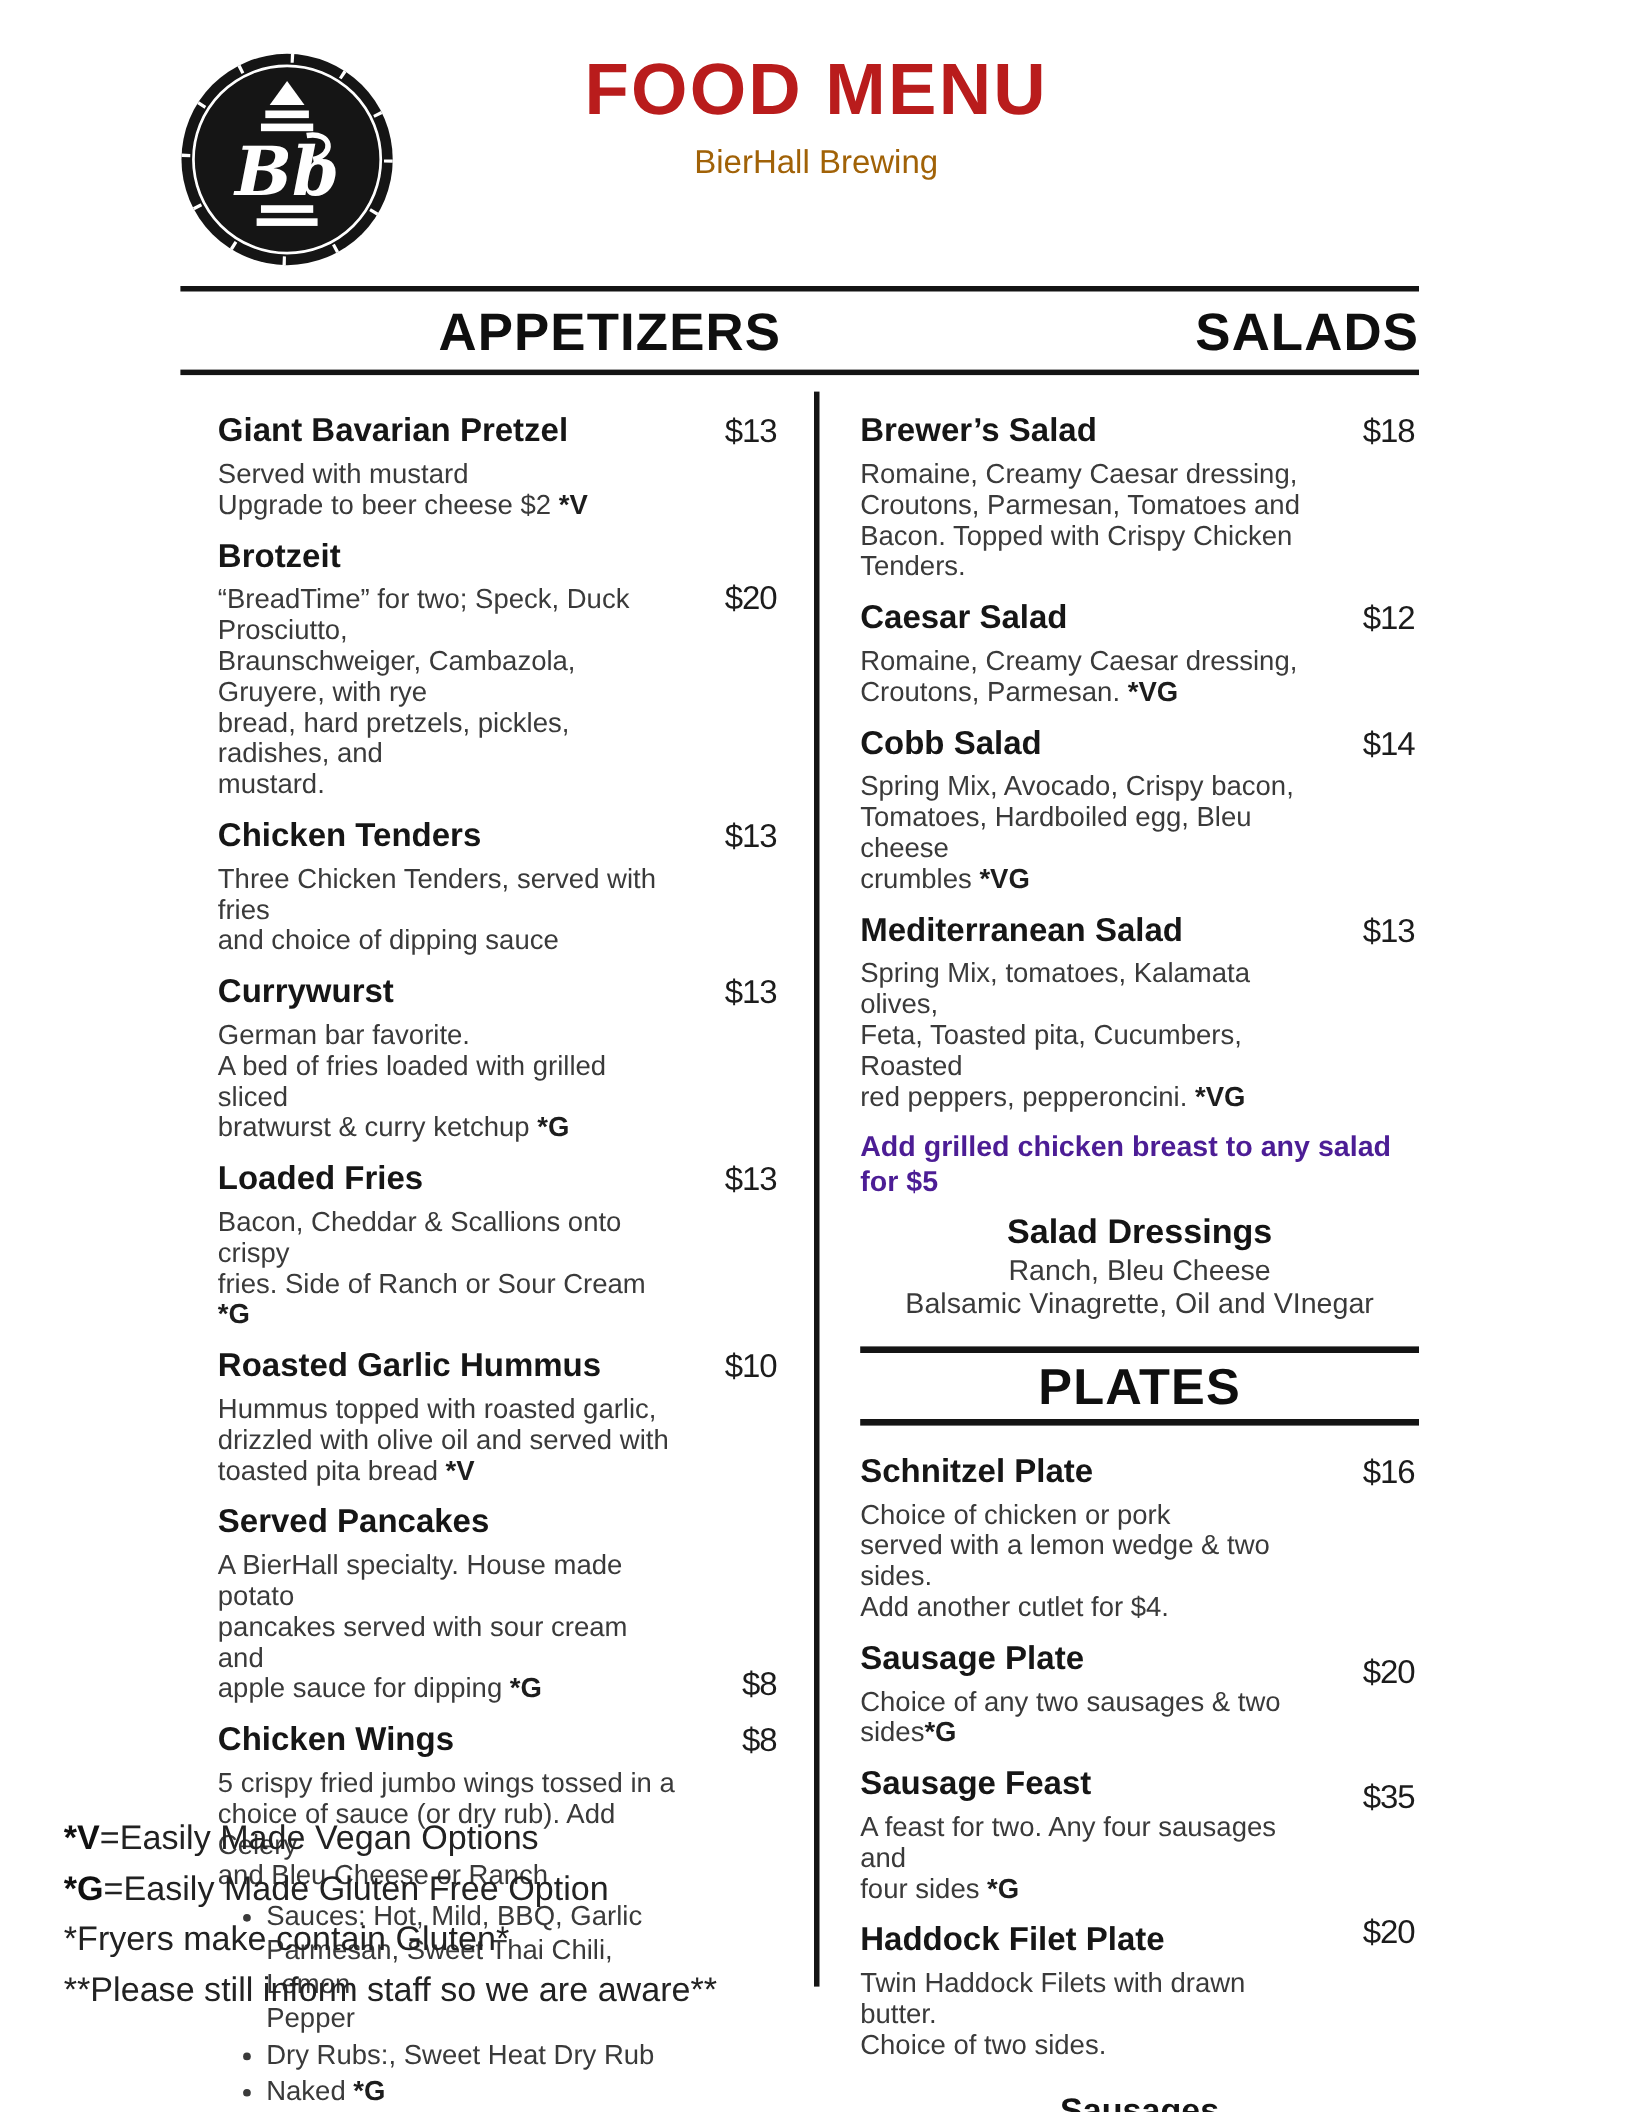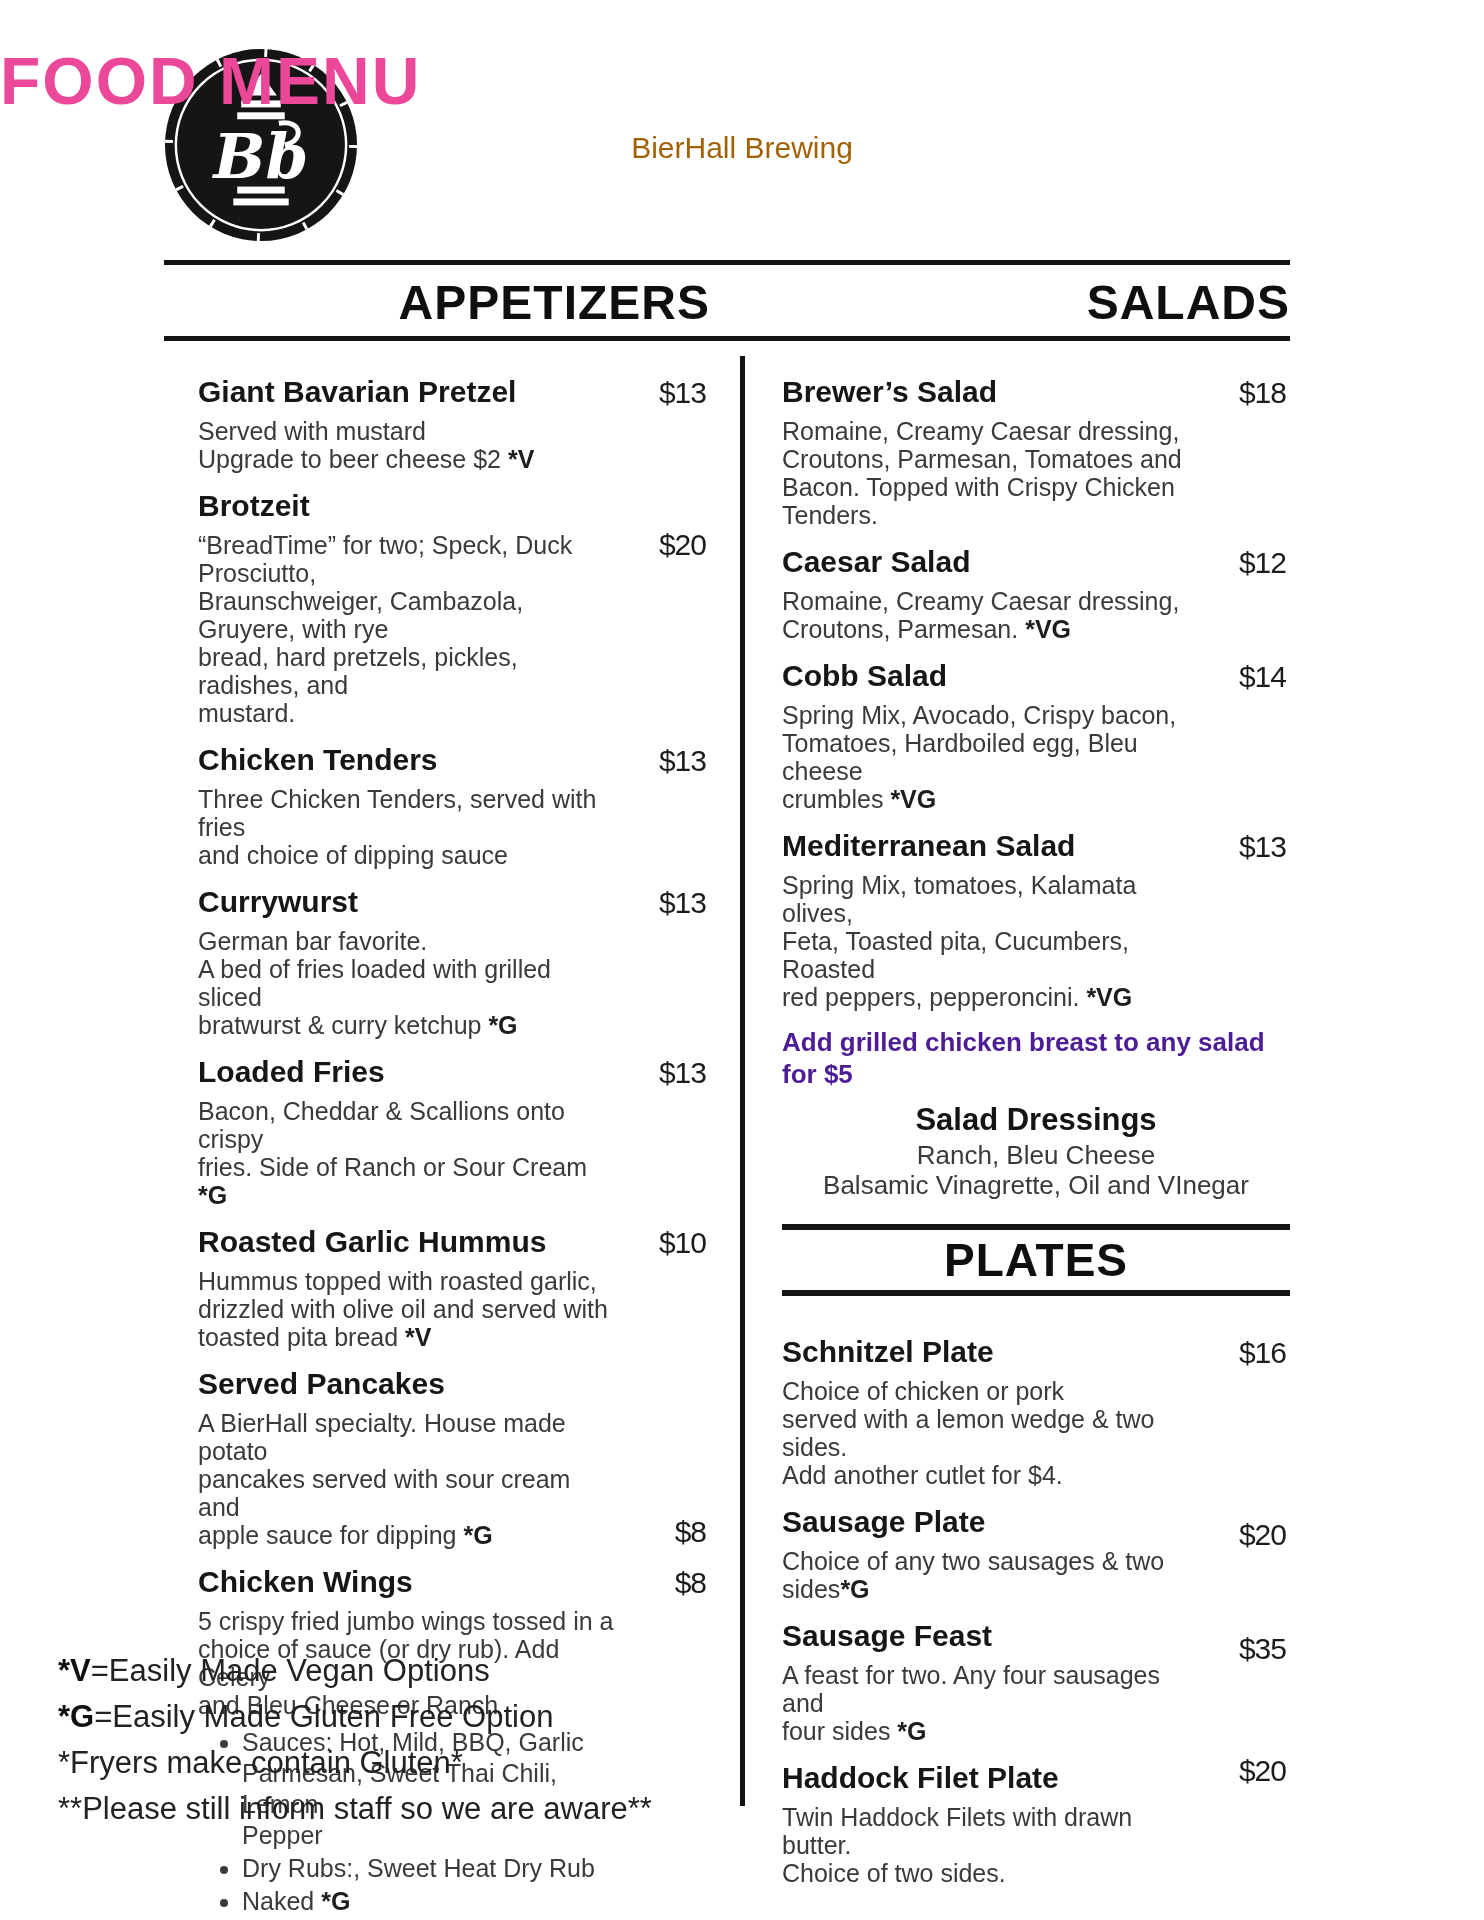"FOOD MENU" .page-title { color: #ec4899 -> #b91c1c; text-align: left -> center }
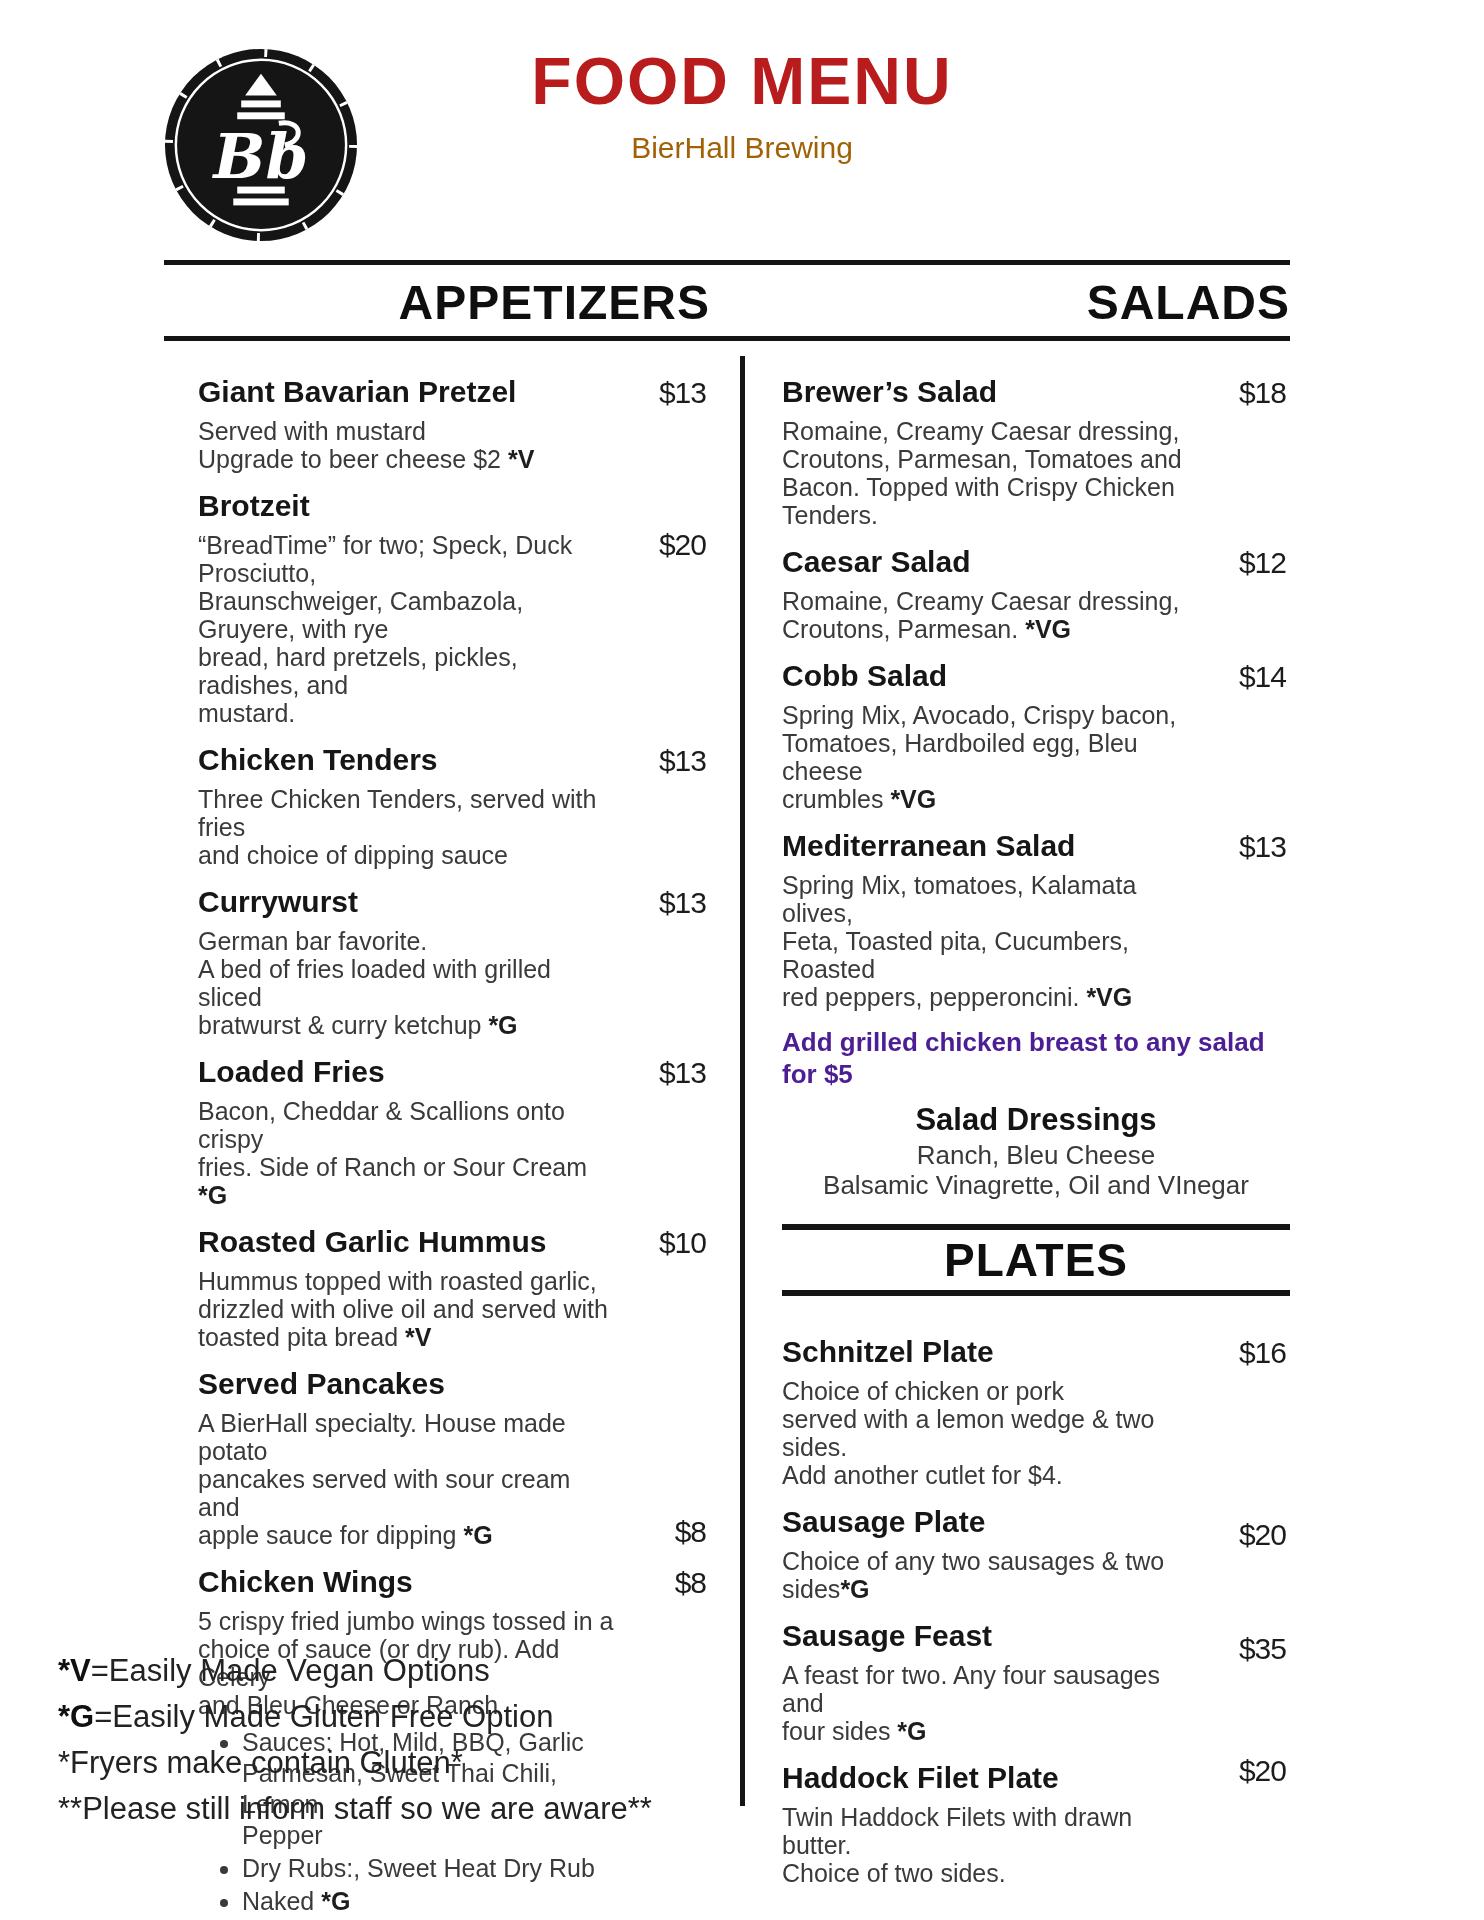"PLATES" .plates-banner { margin: 24px 0 38px -> 24px 0 24px }
